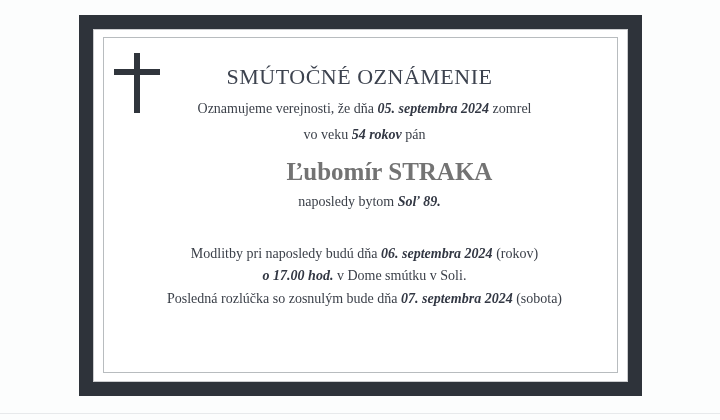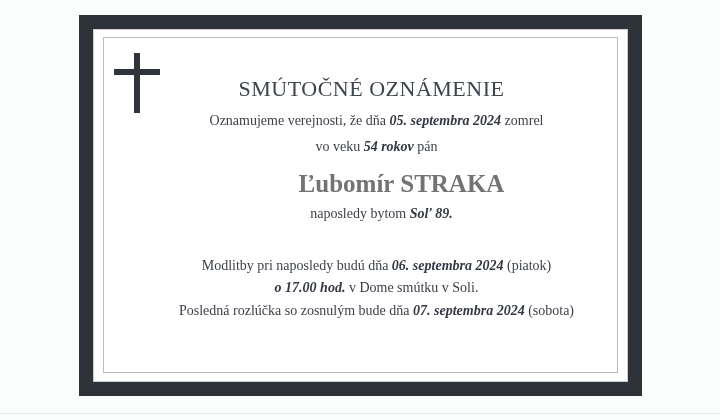"SMÚTOČNÉ OZNÁMENIE" .line { margin: 16px -> 4px }
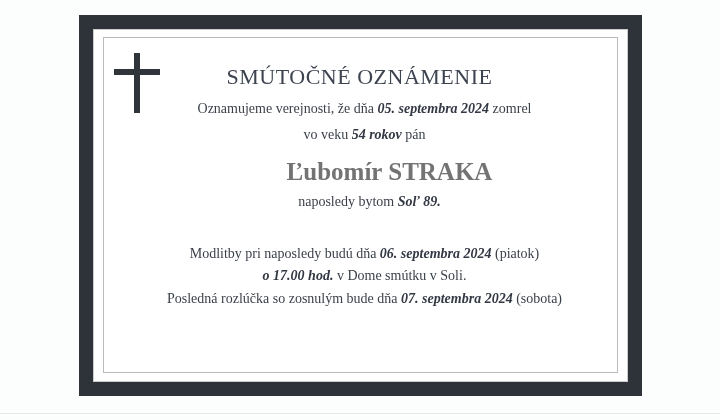"(piatok)" span { text: piatok -> rokov }
